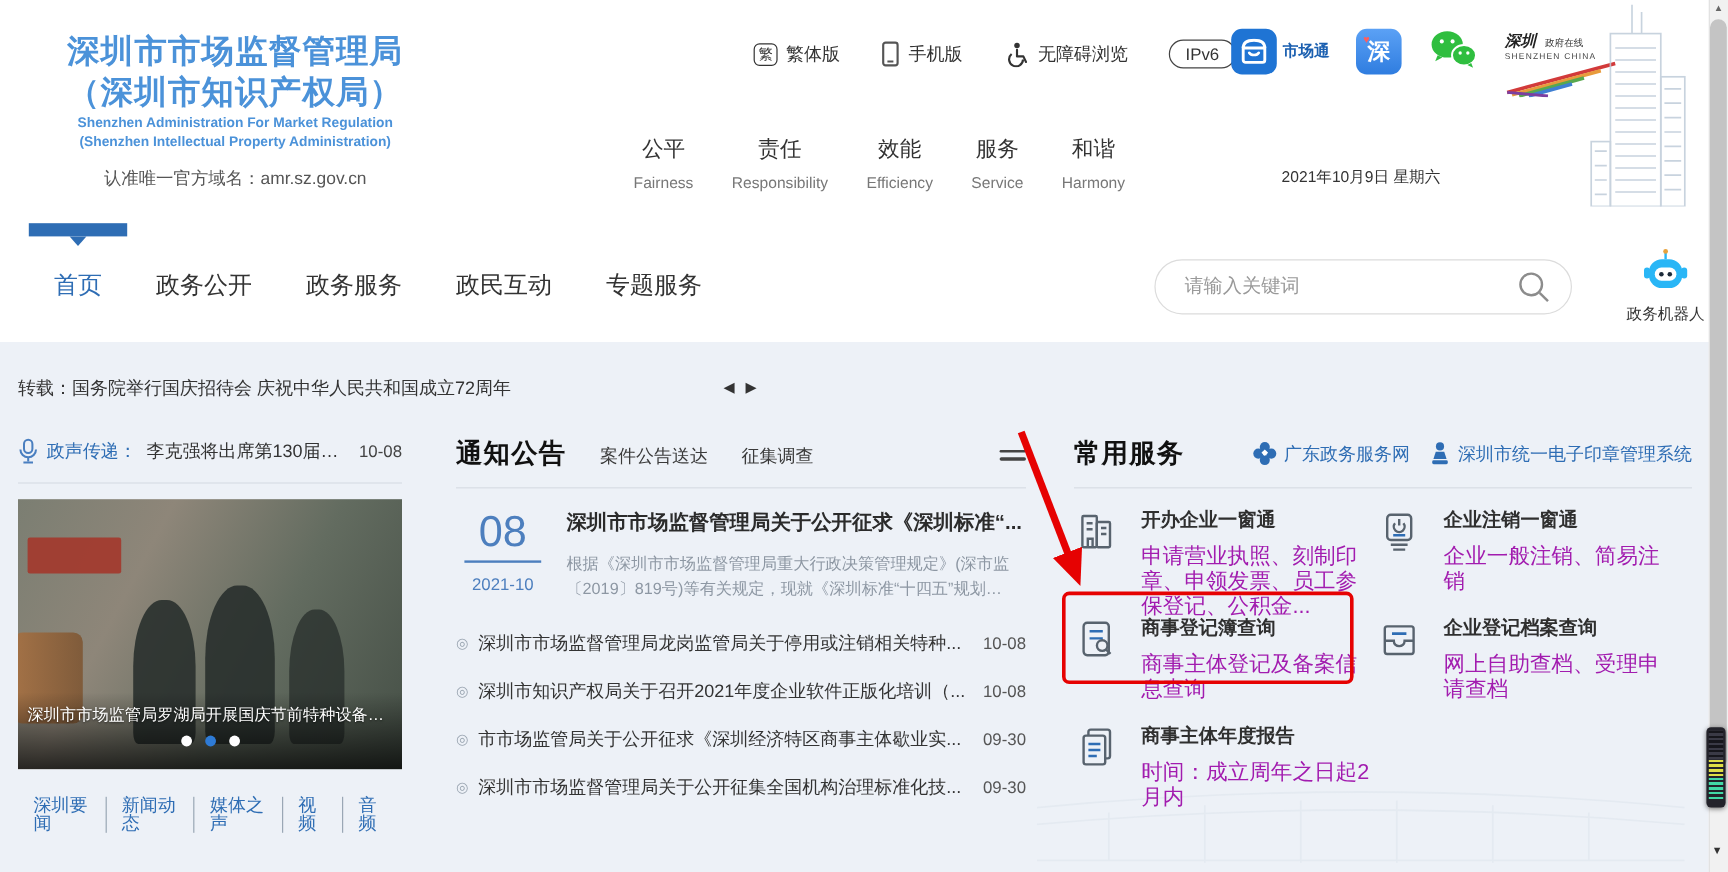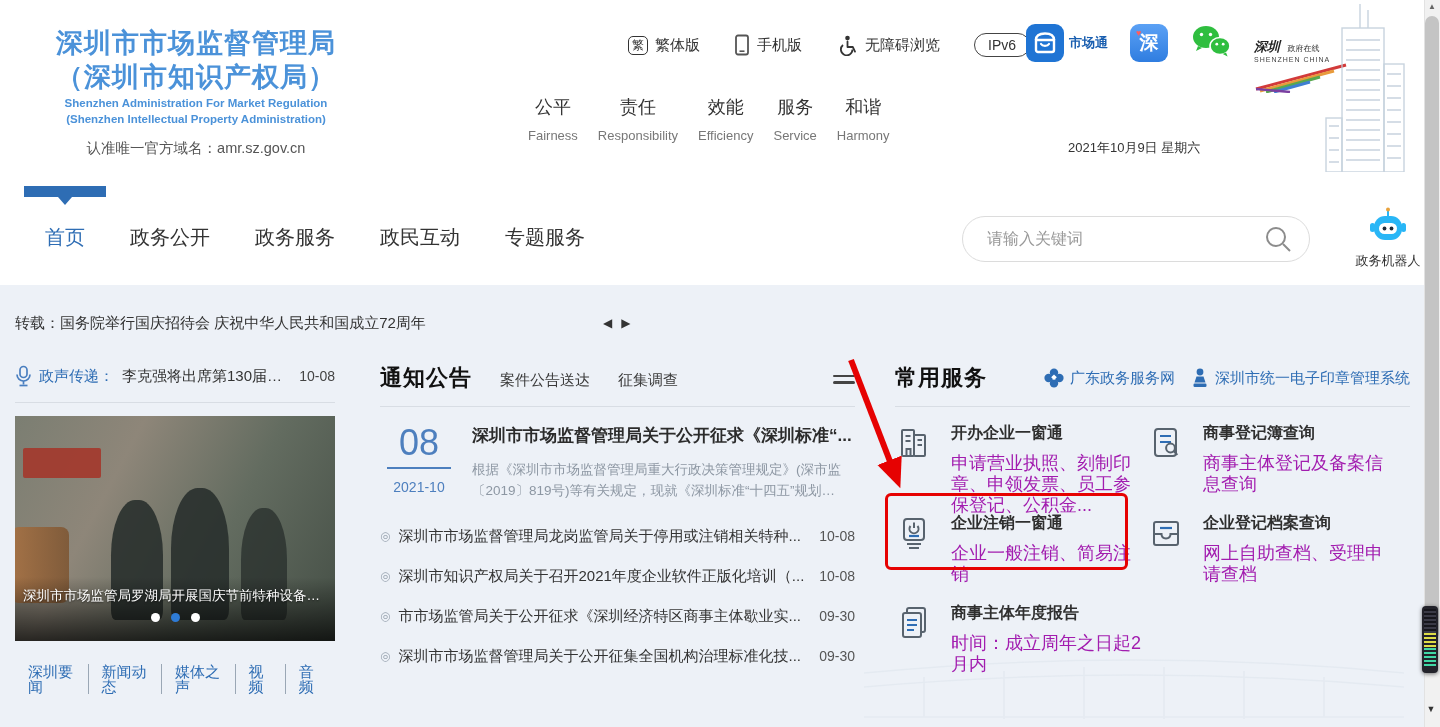"深圳 政府在线" .szlogo { margin-top: 14px -> 2px }
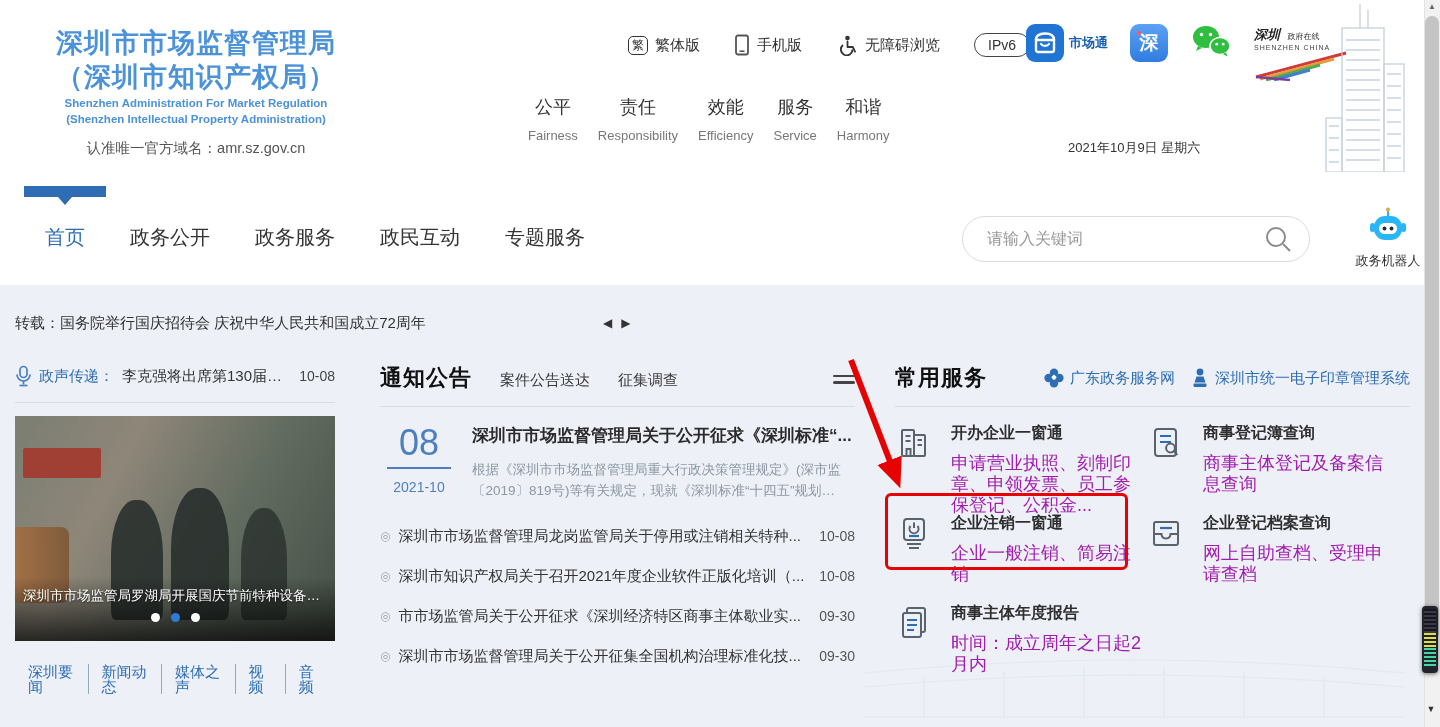"公平" .values { gap: 20px -> 32px; top: 95px -> 112px }
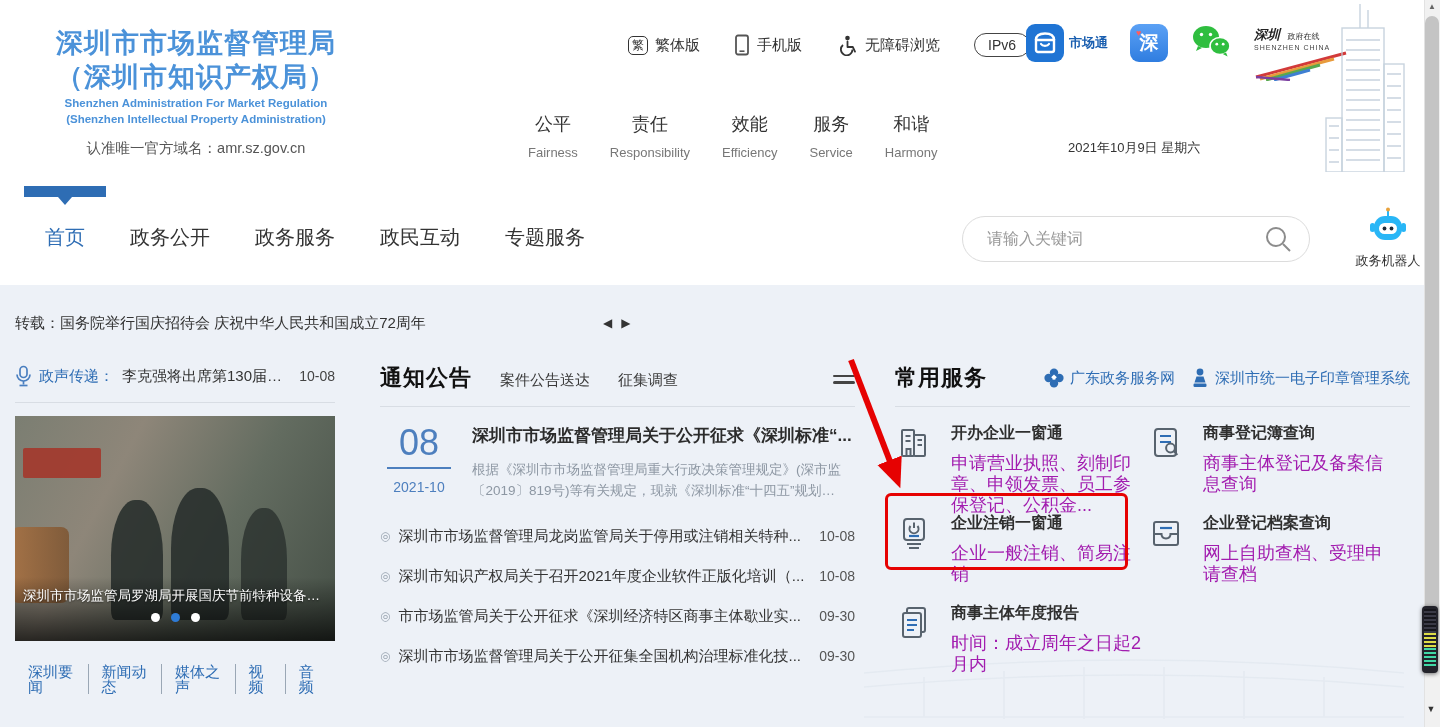"商事登记簿查询" div.svc { order: before "企业注销一窗通" -> after "企业注销一窗通" }
